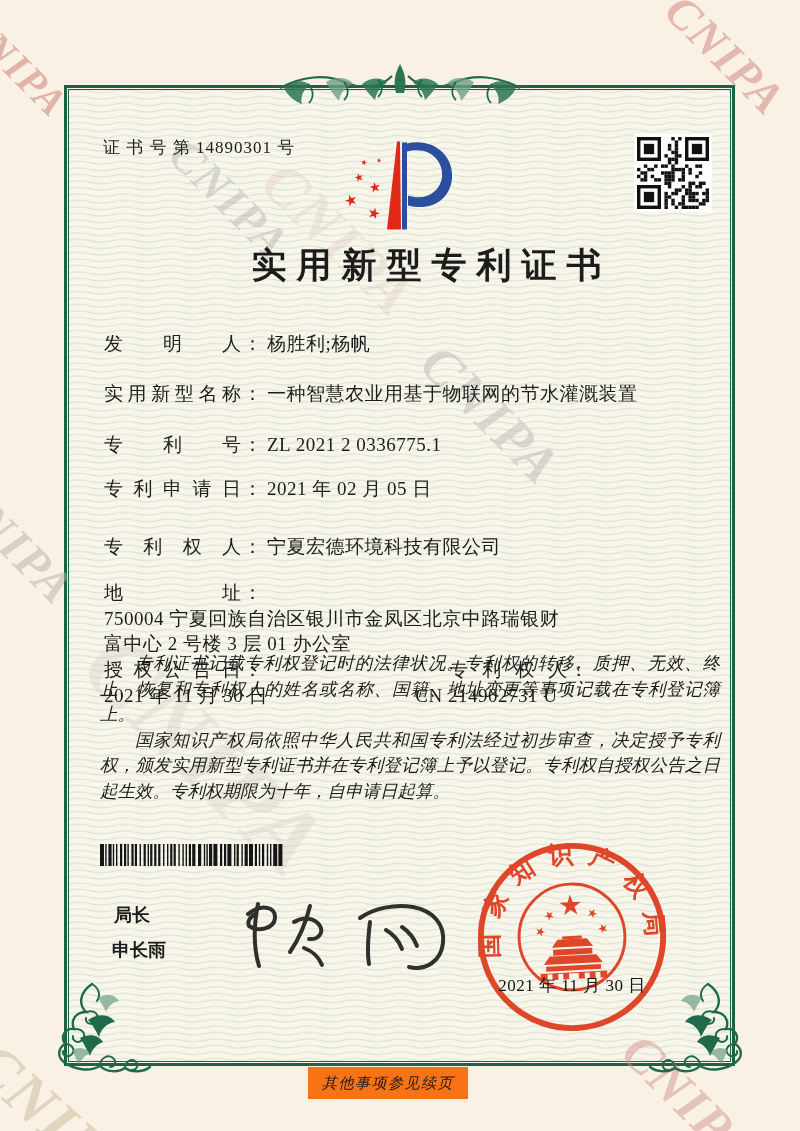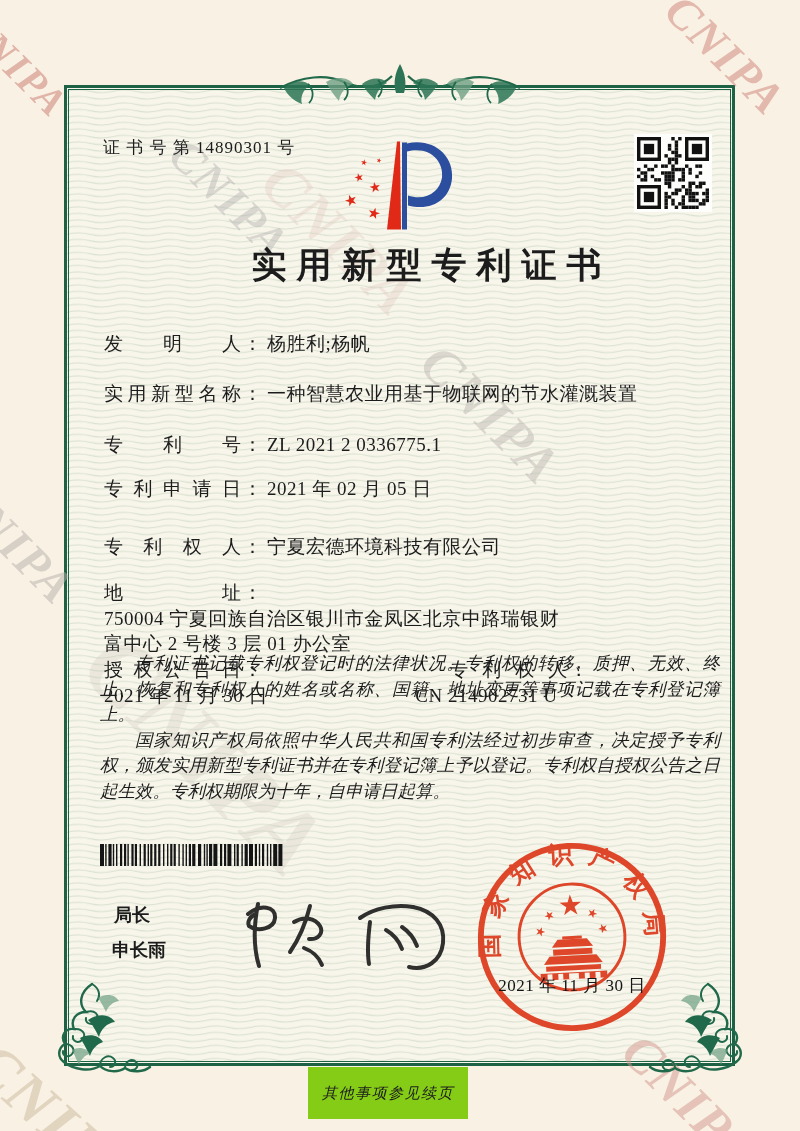"其他事项参见续页" .cont-box { background: #84cc16 -> #f97316; height: 52px -> 32px }
